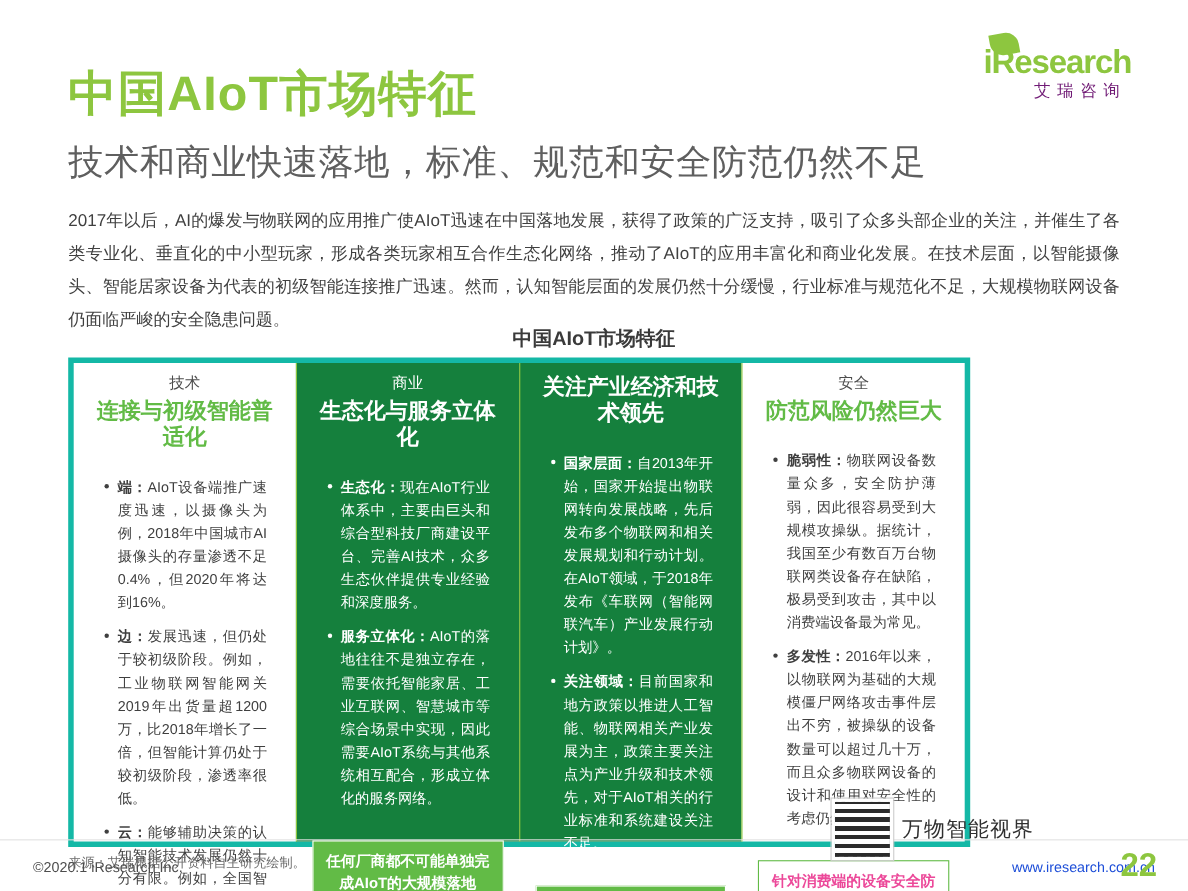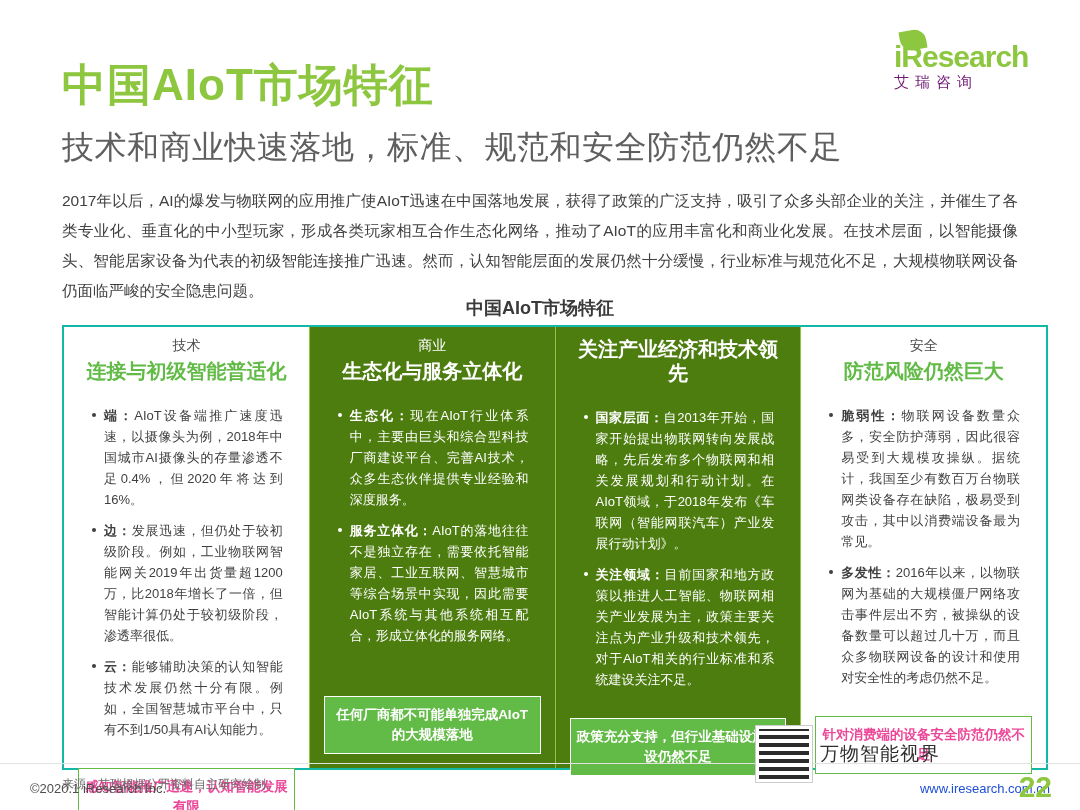"iResearch" .logo { text-align: left -> right }
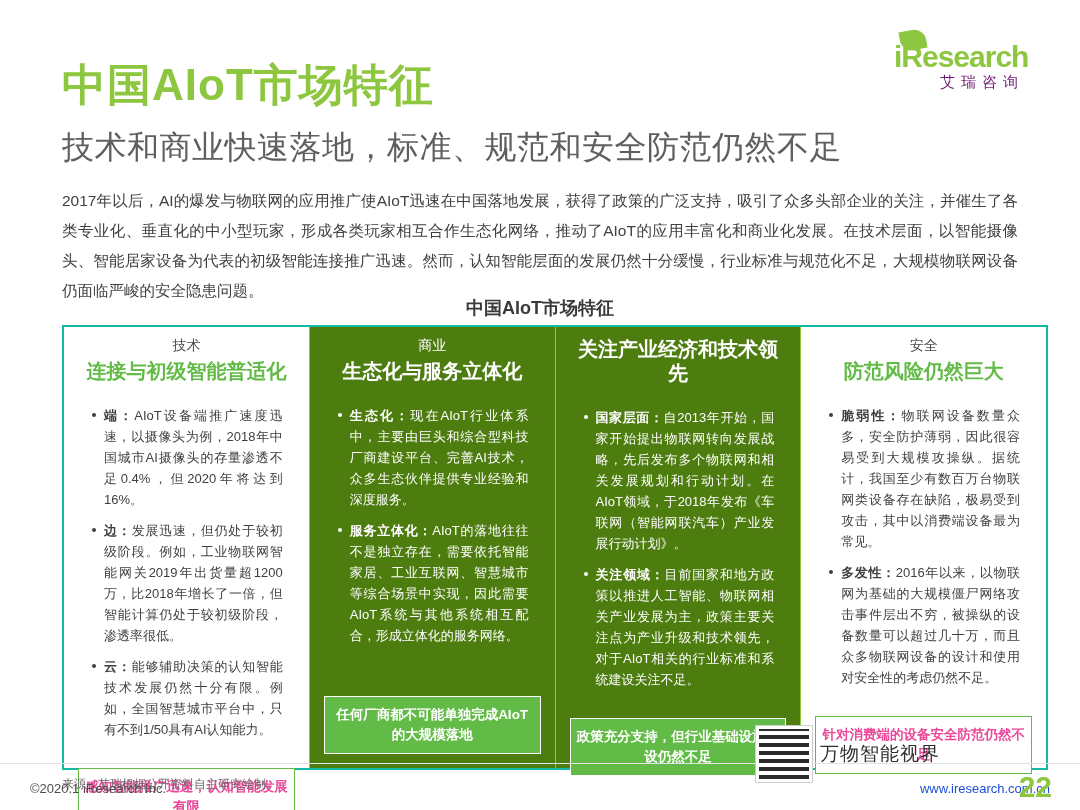"技术" .table { border: 2px solid #14b8a6 -> 5px solid #14b8a6; width: 986px -> 820px }
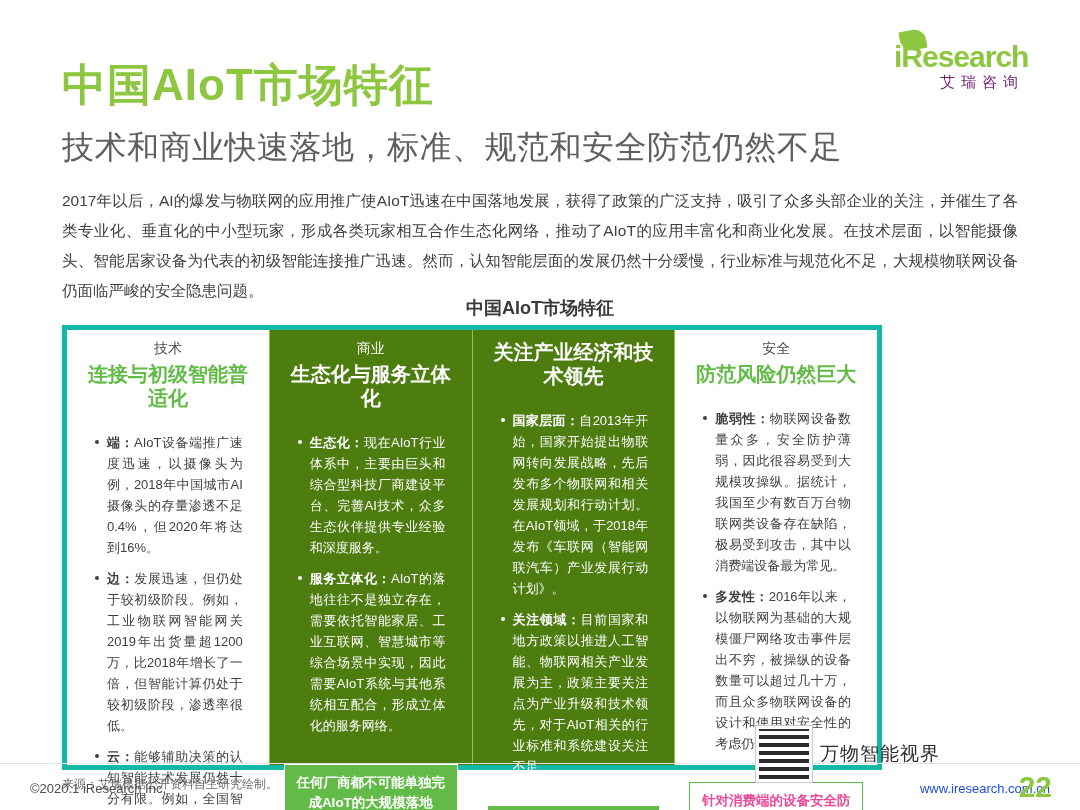"商业" .col.green { background: #4d7c0f -> #15803d }
